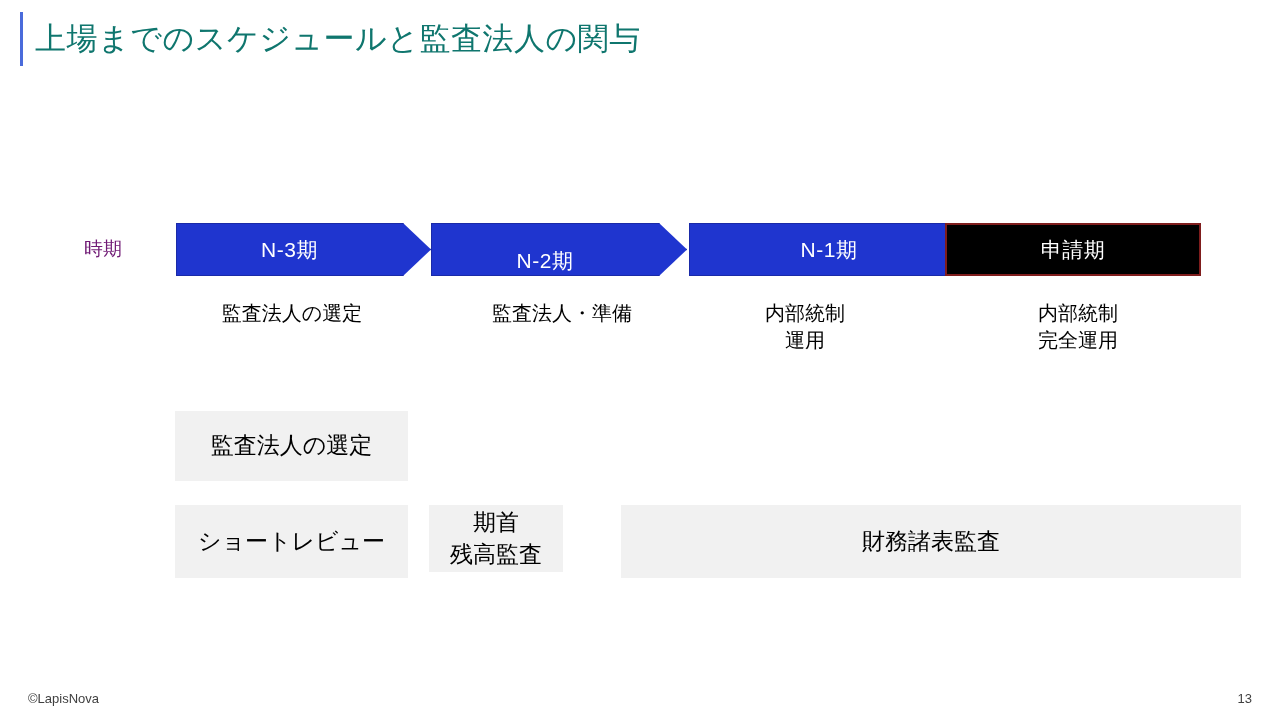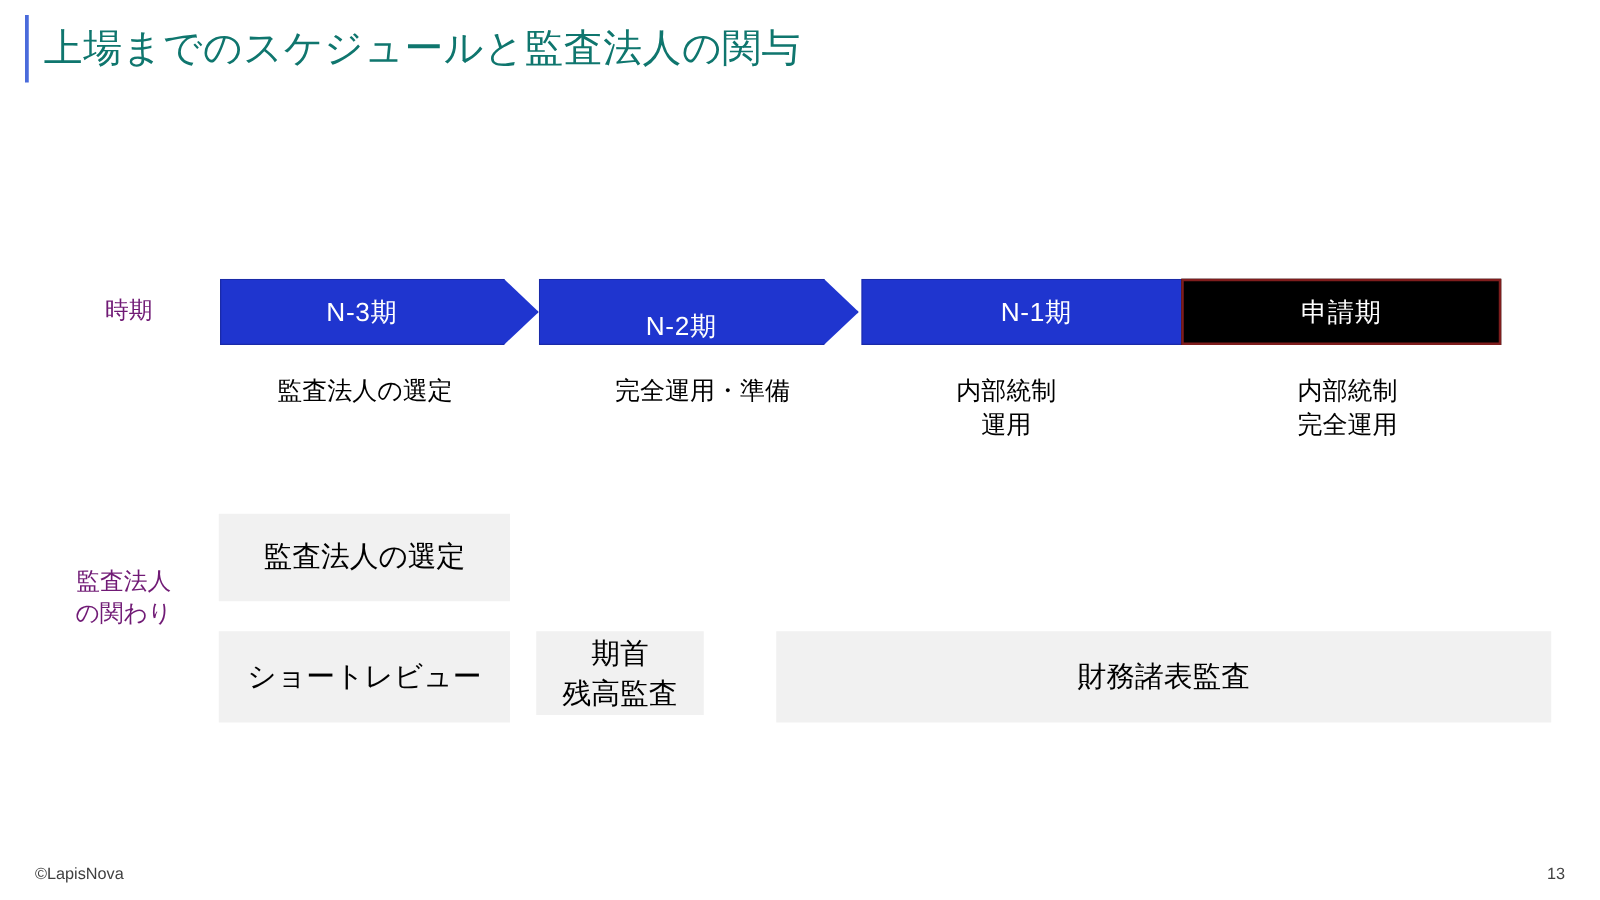"完全運用・準備" div.phase-caption { text: 完全運用 -> 監査法人 }
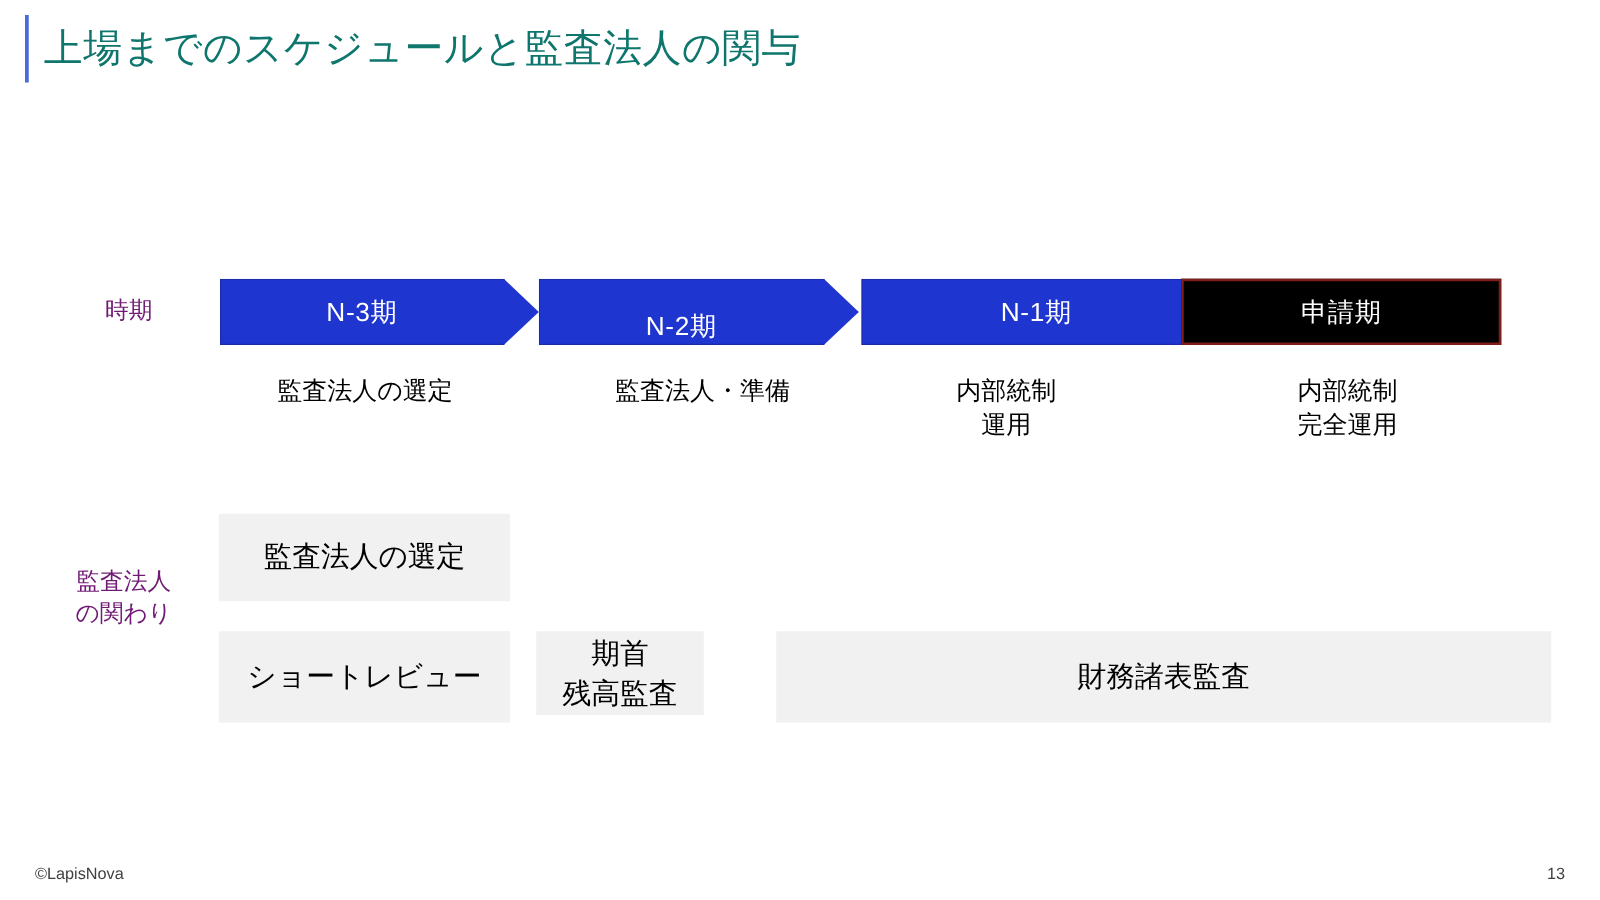"監査法人" div.row-label { html: <div>監査法人 の関わり</div> -> none }
